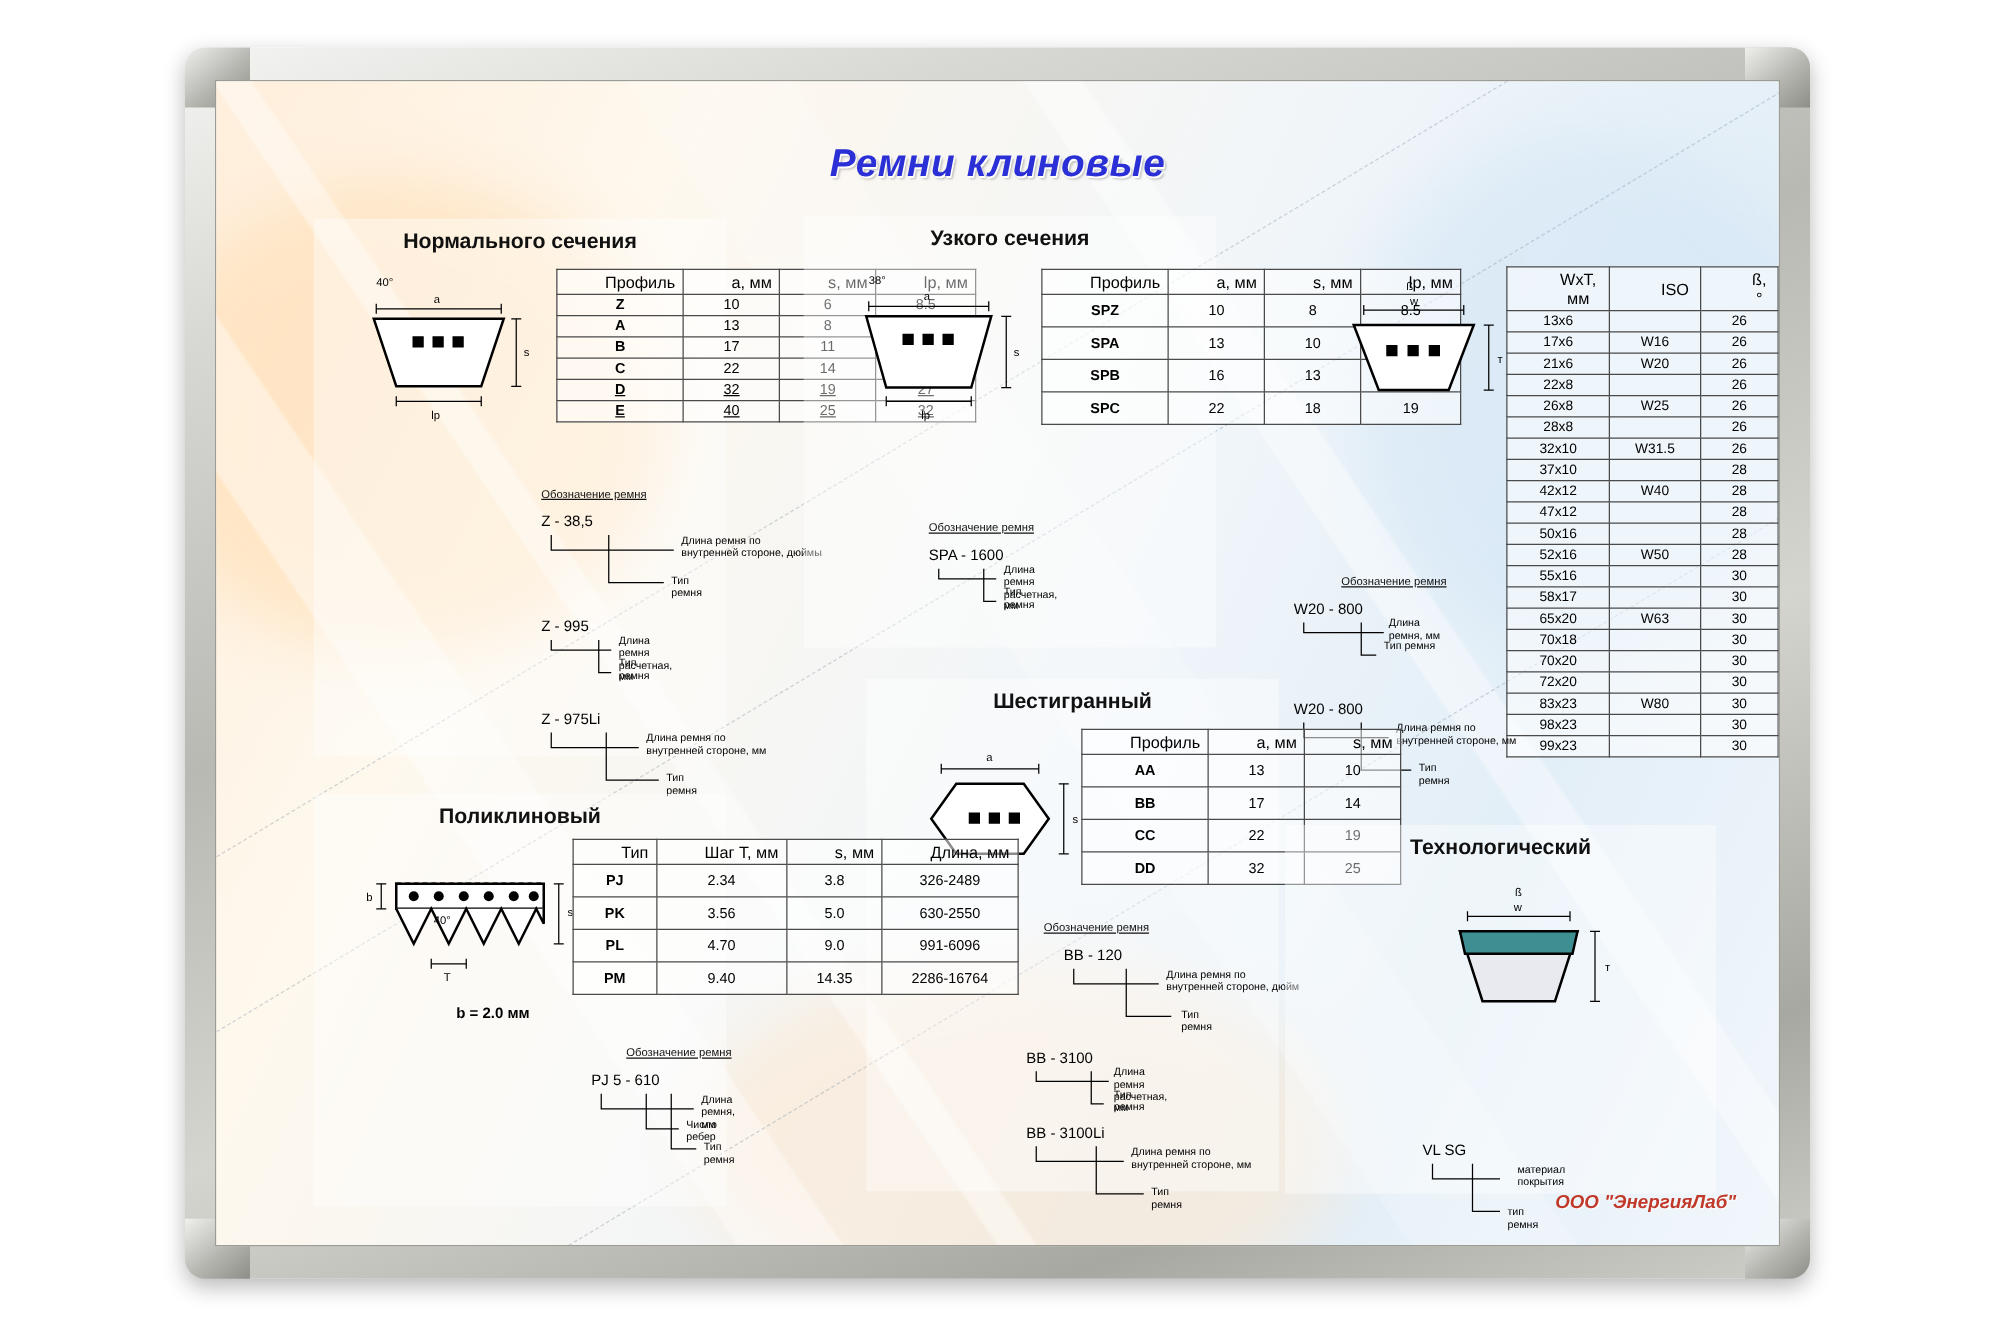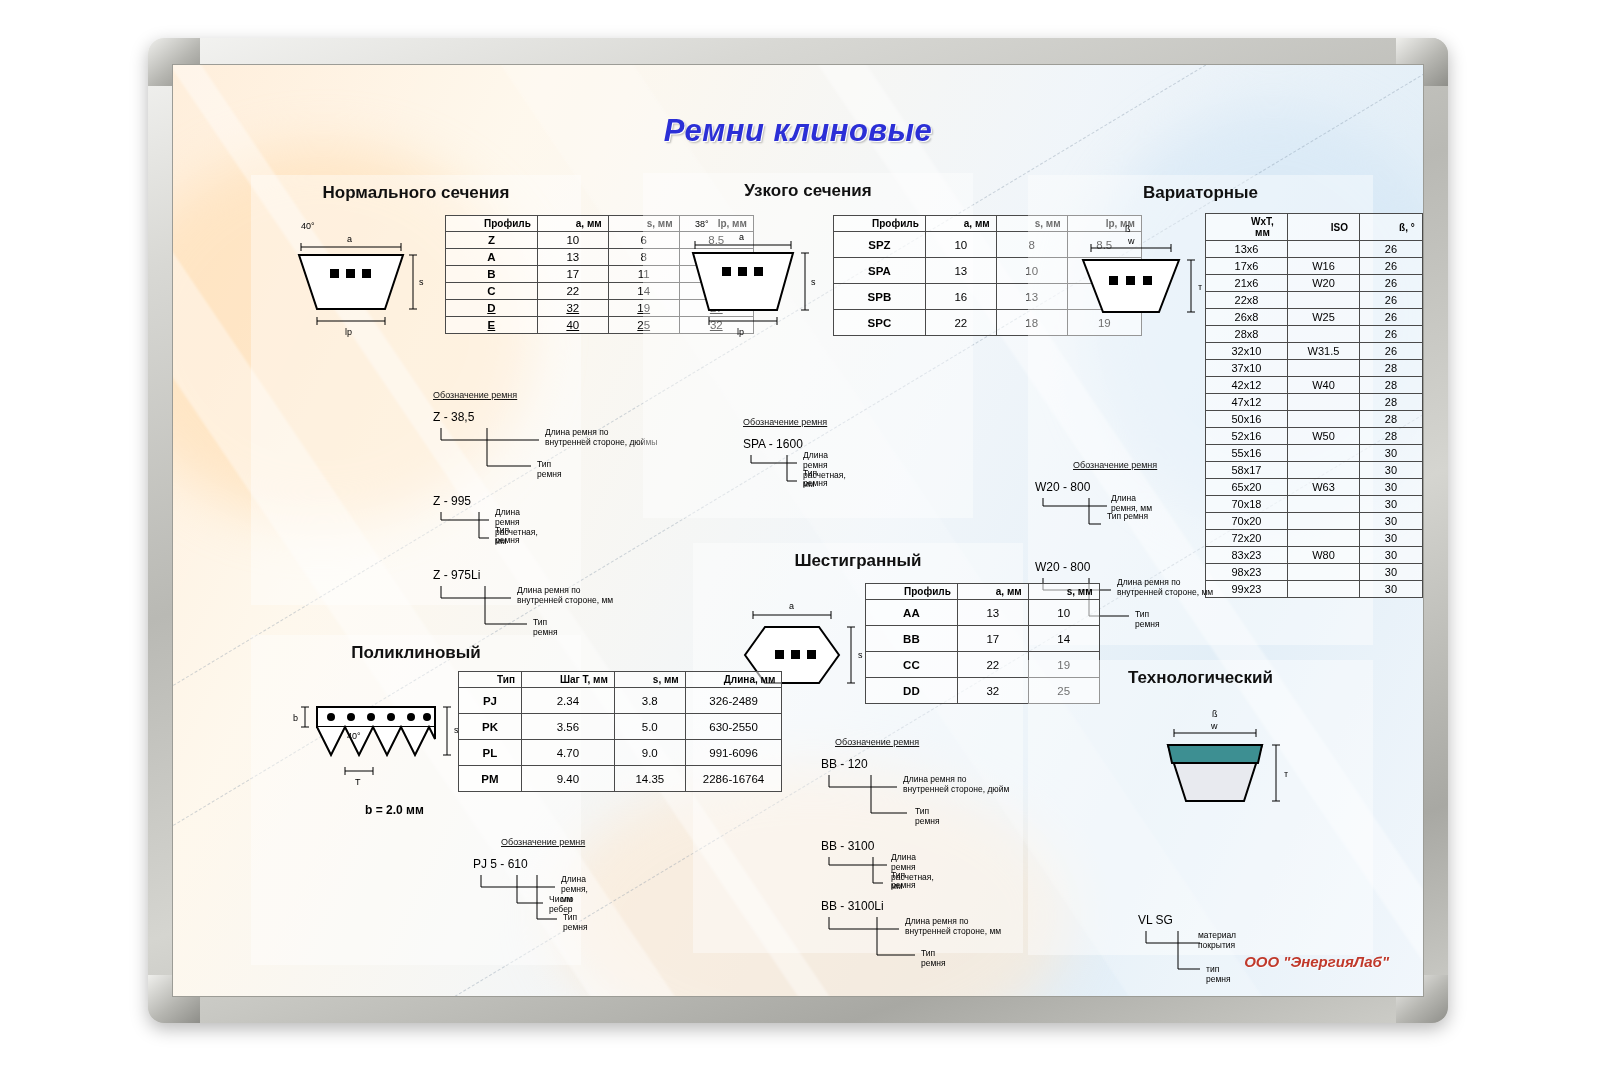"Вариаторные" div.panel { html: <div> <div>Вариаторные</div> </div> -> none }
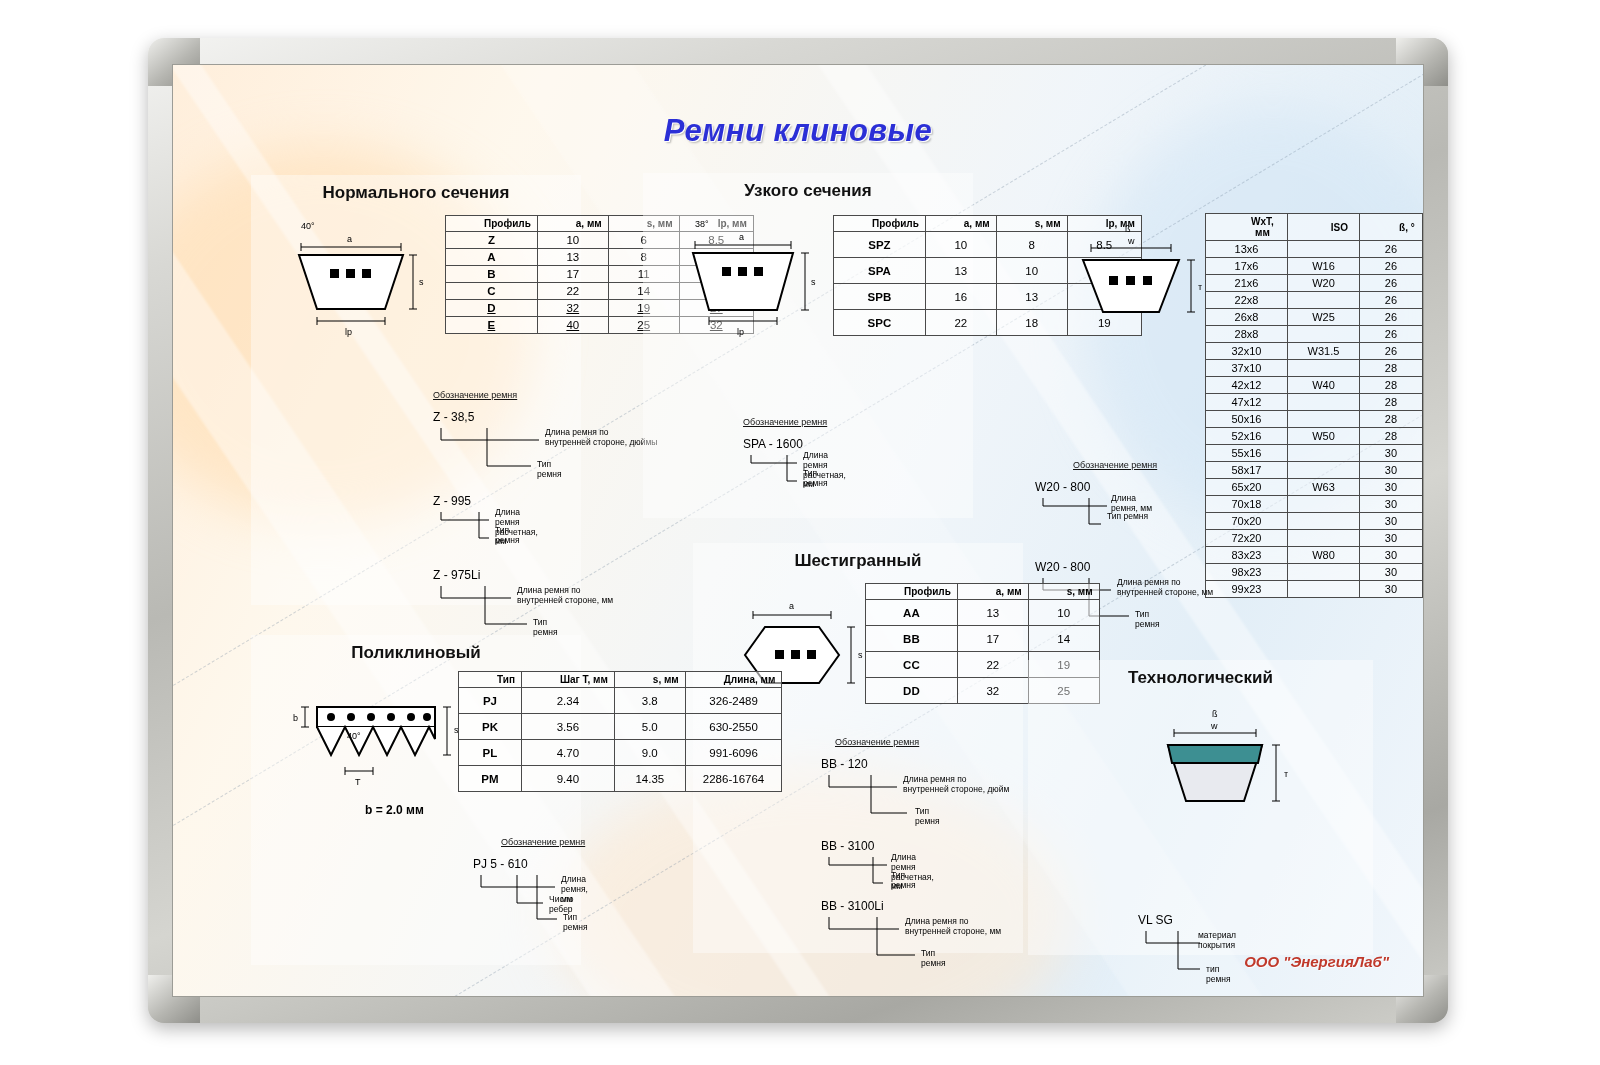"Профиль" table.t th { font-size: 10px -> 13px; font-weight: bold -> normal }
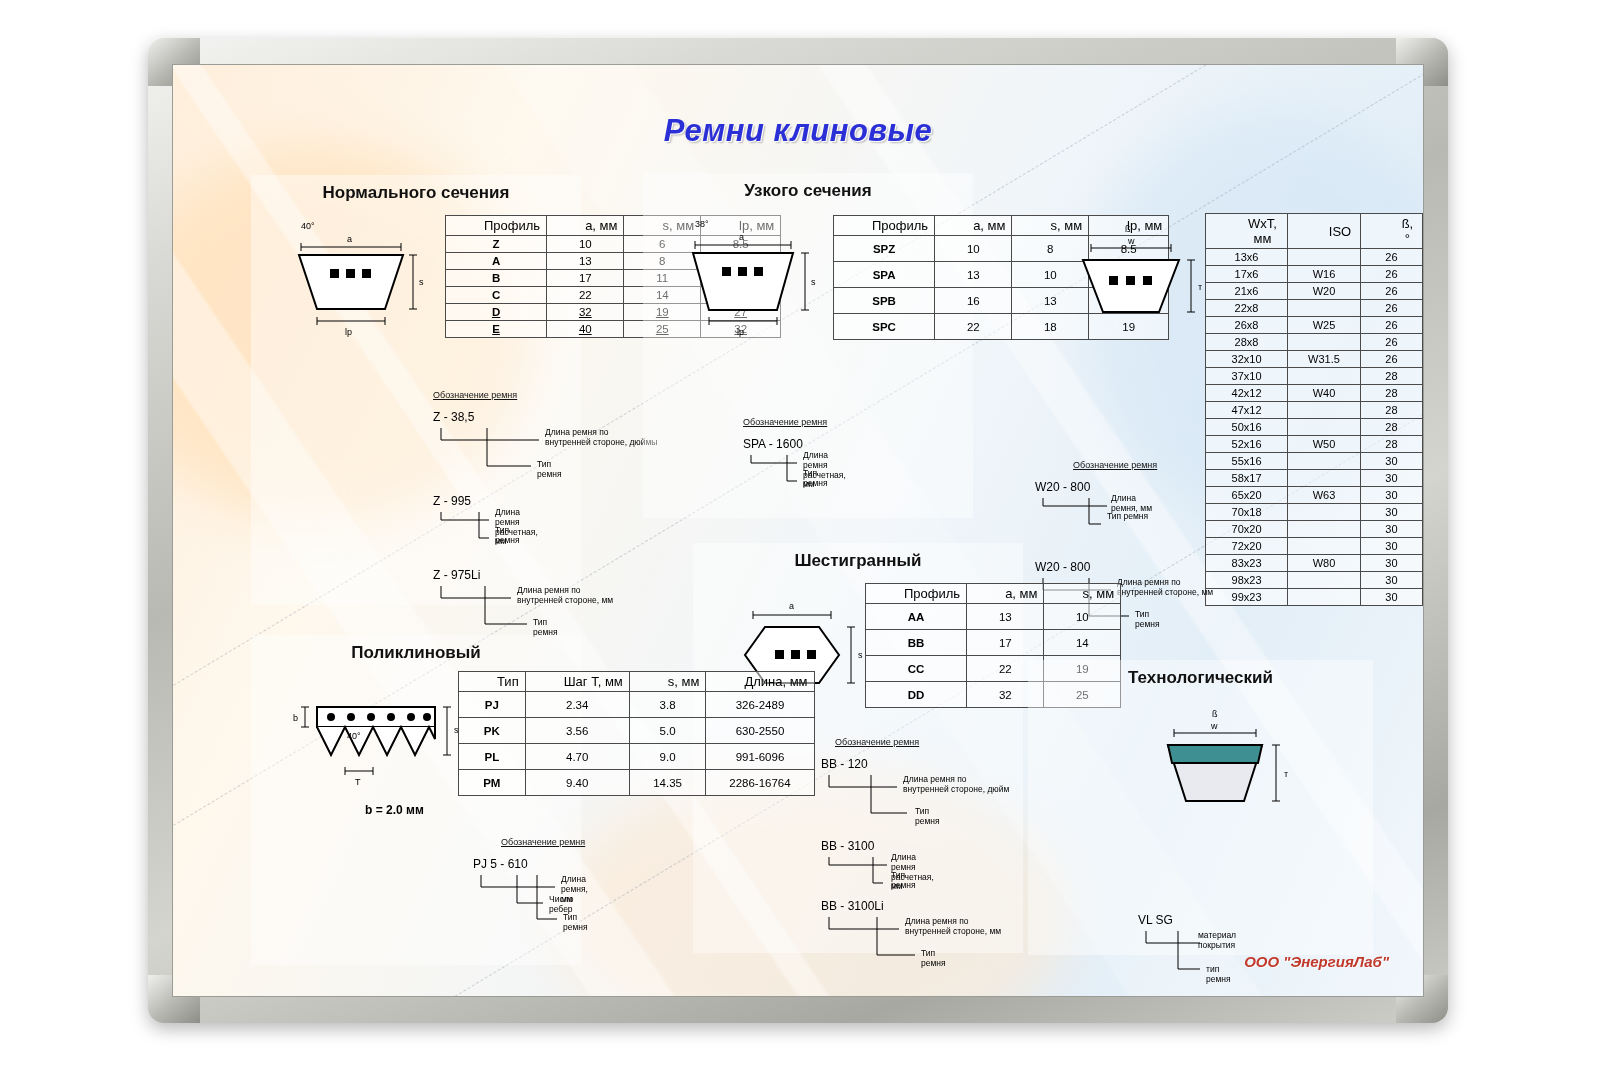"BB - 120" div { margin-left: none -> 30px }
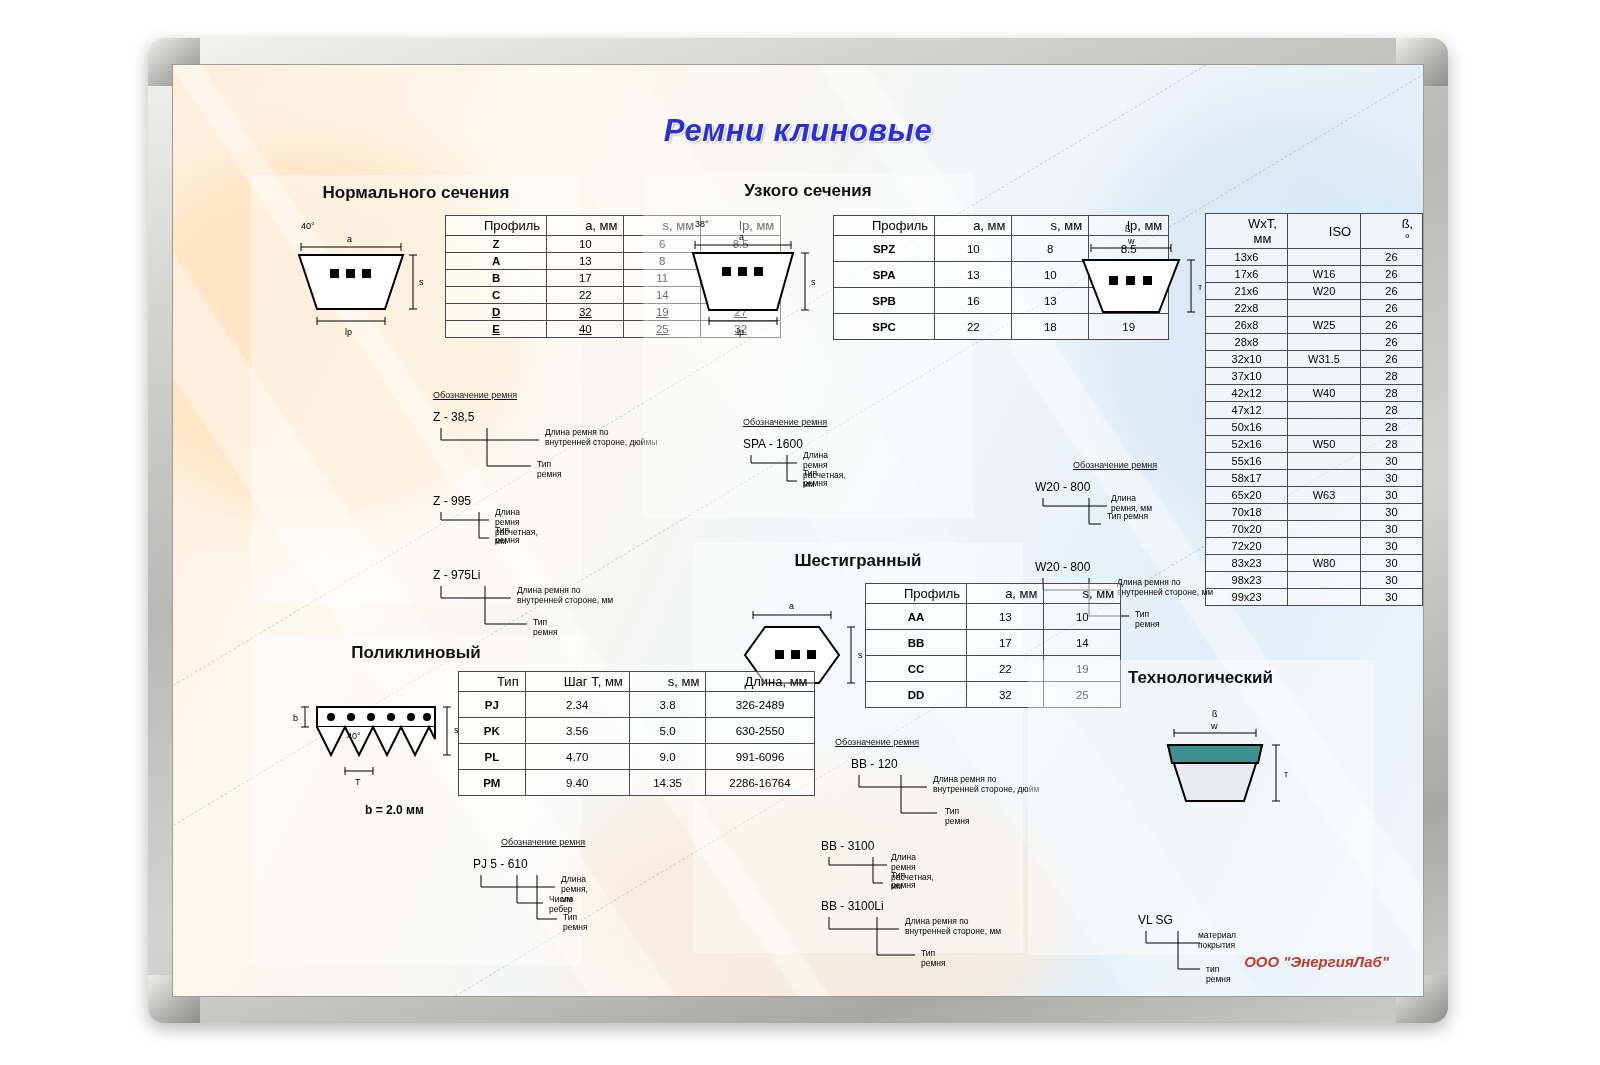"материал" div.leg { left: 60px -> 76px }
